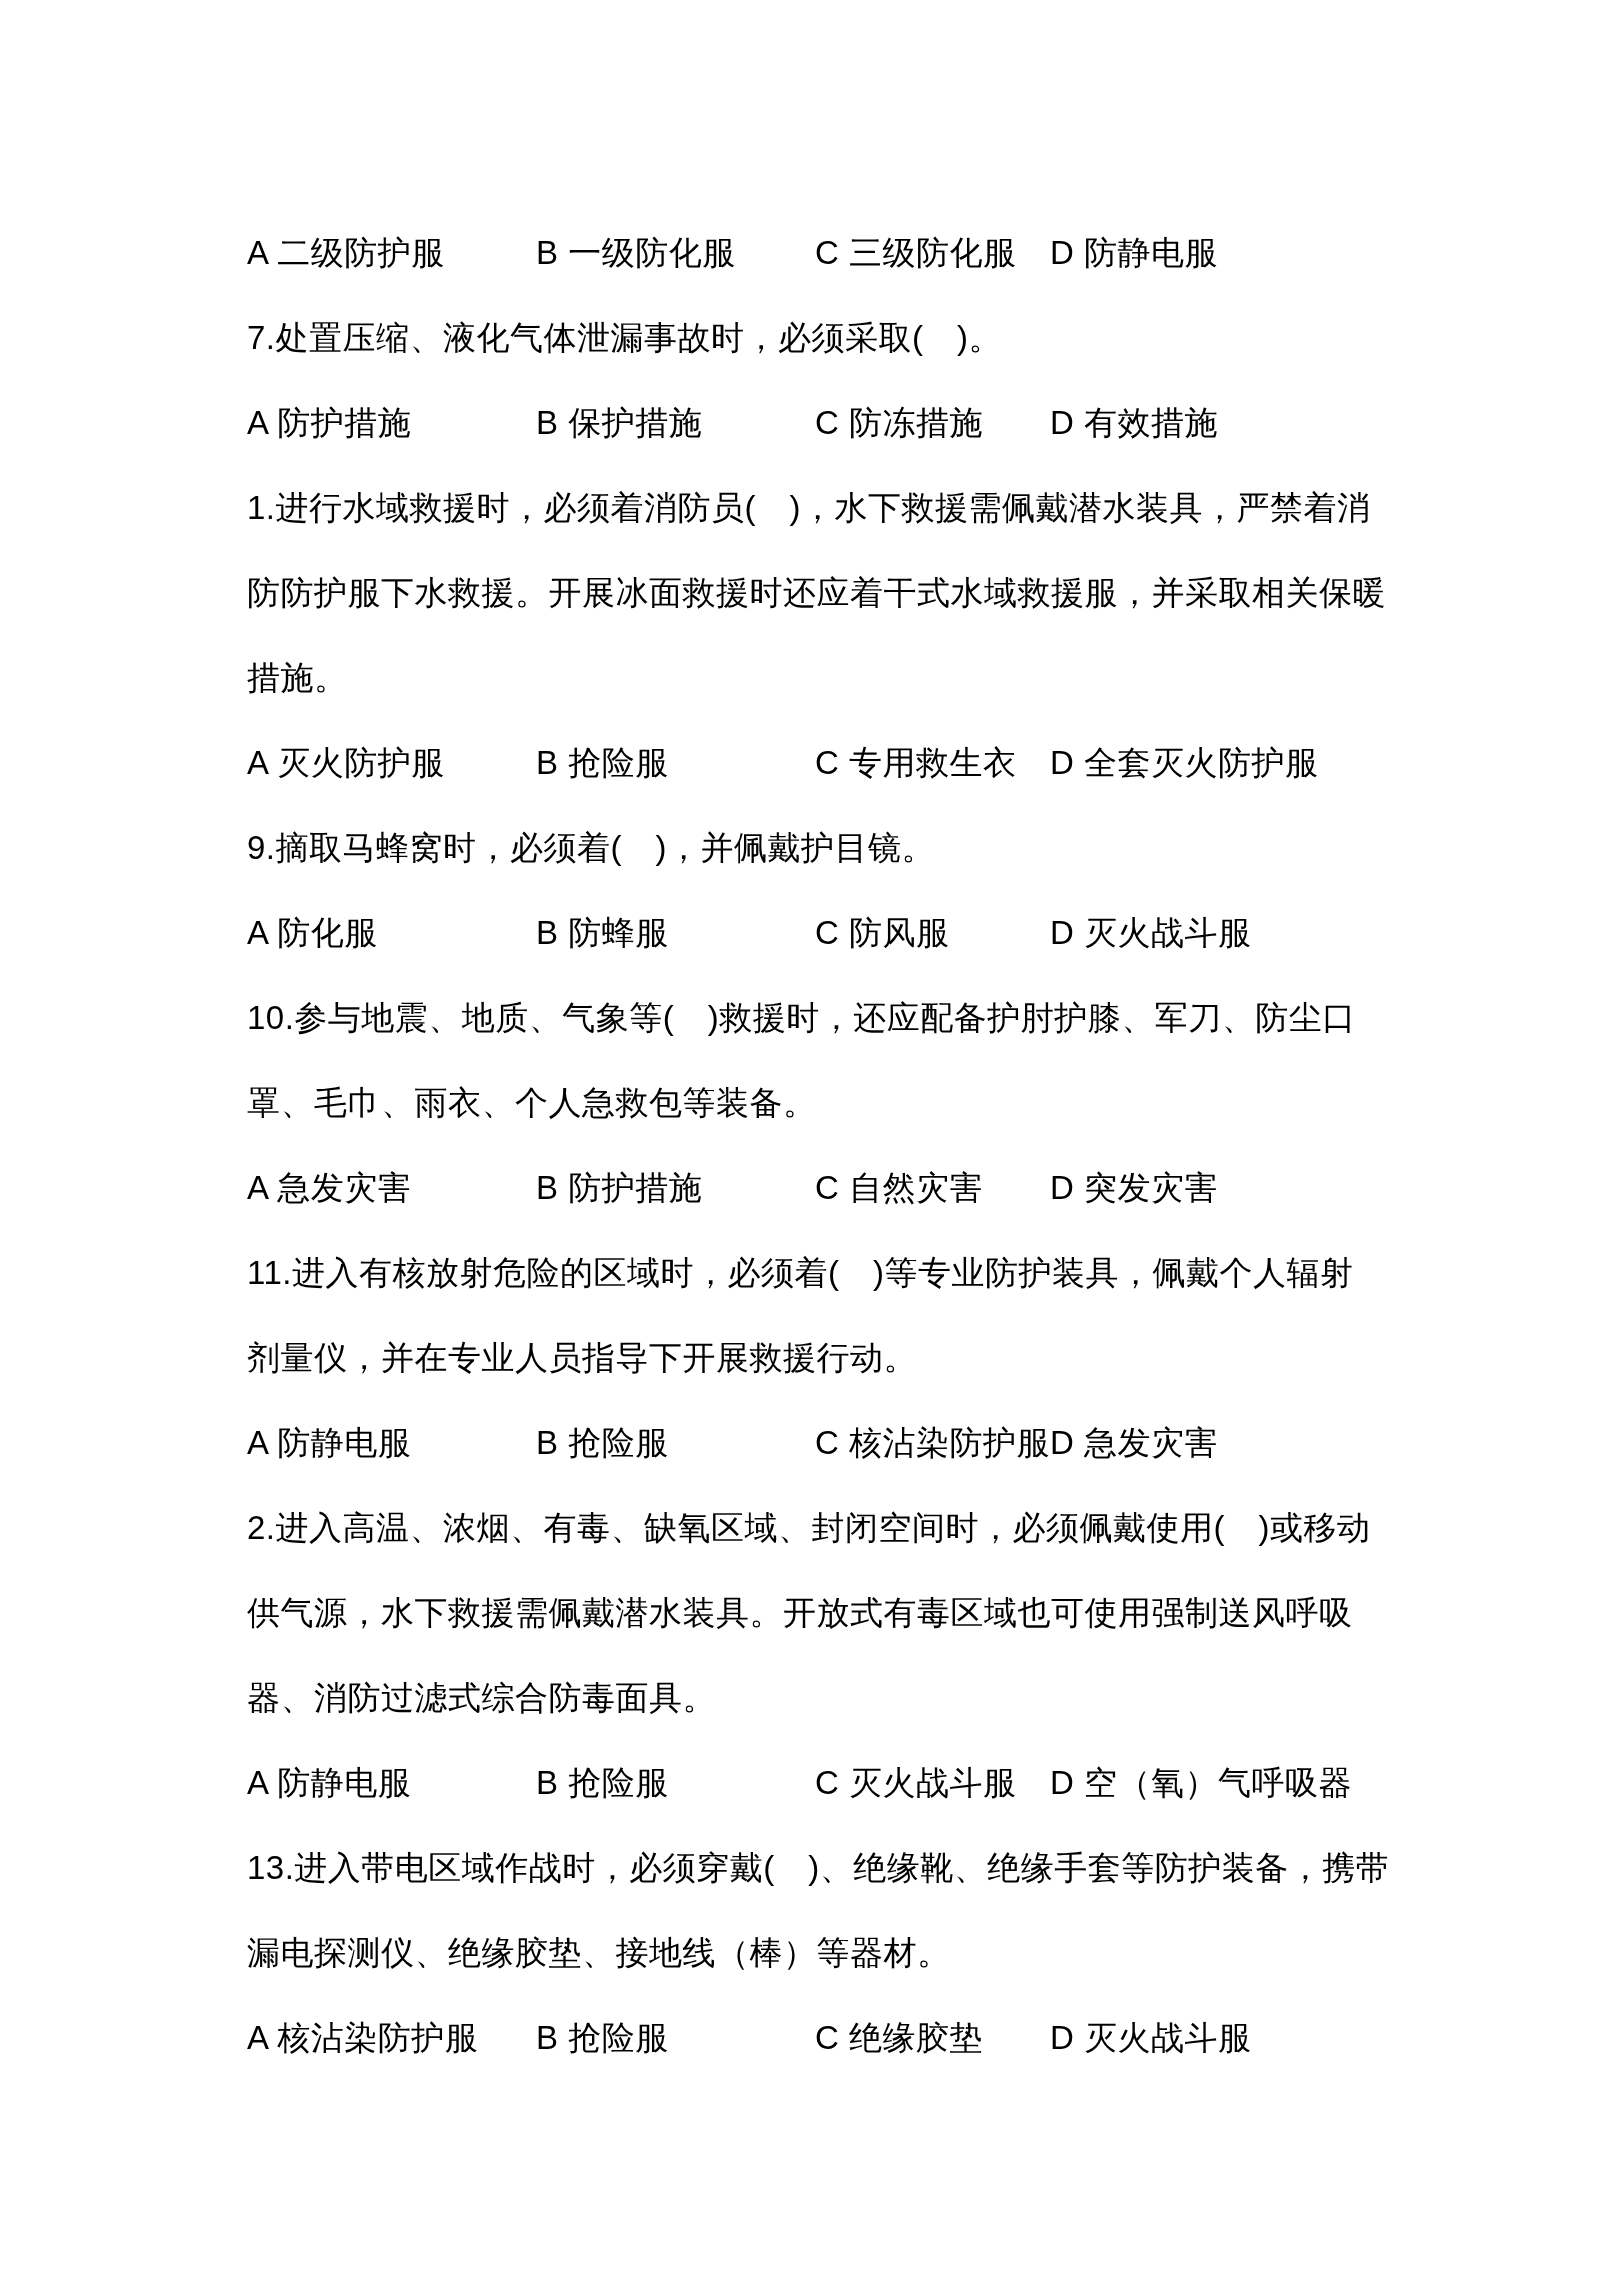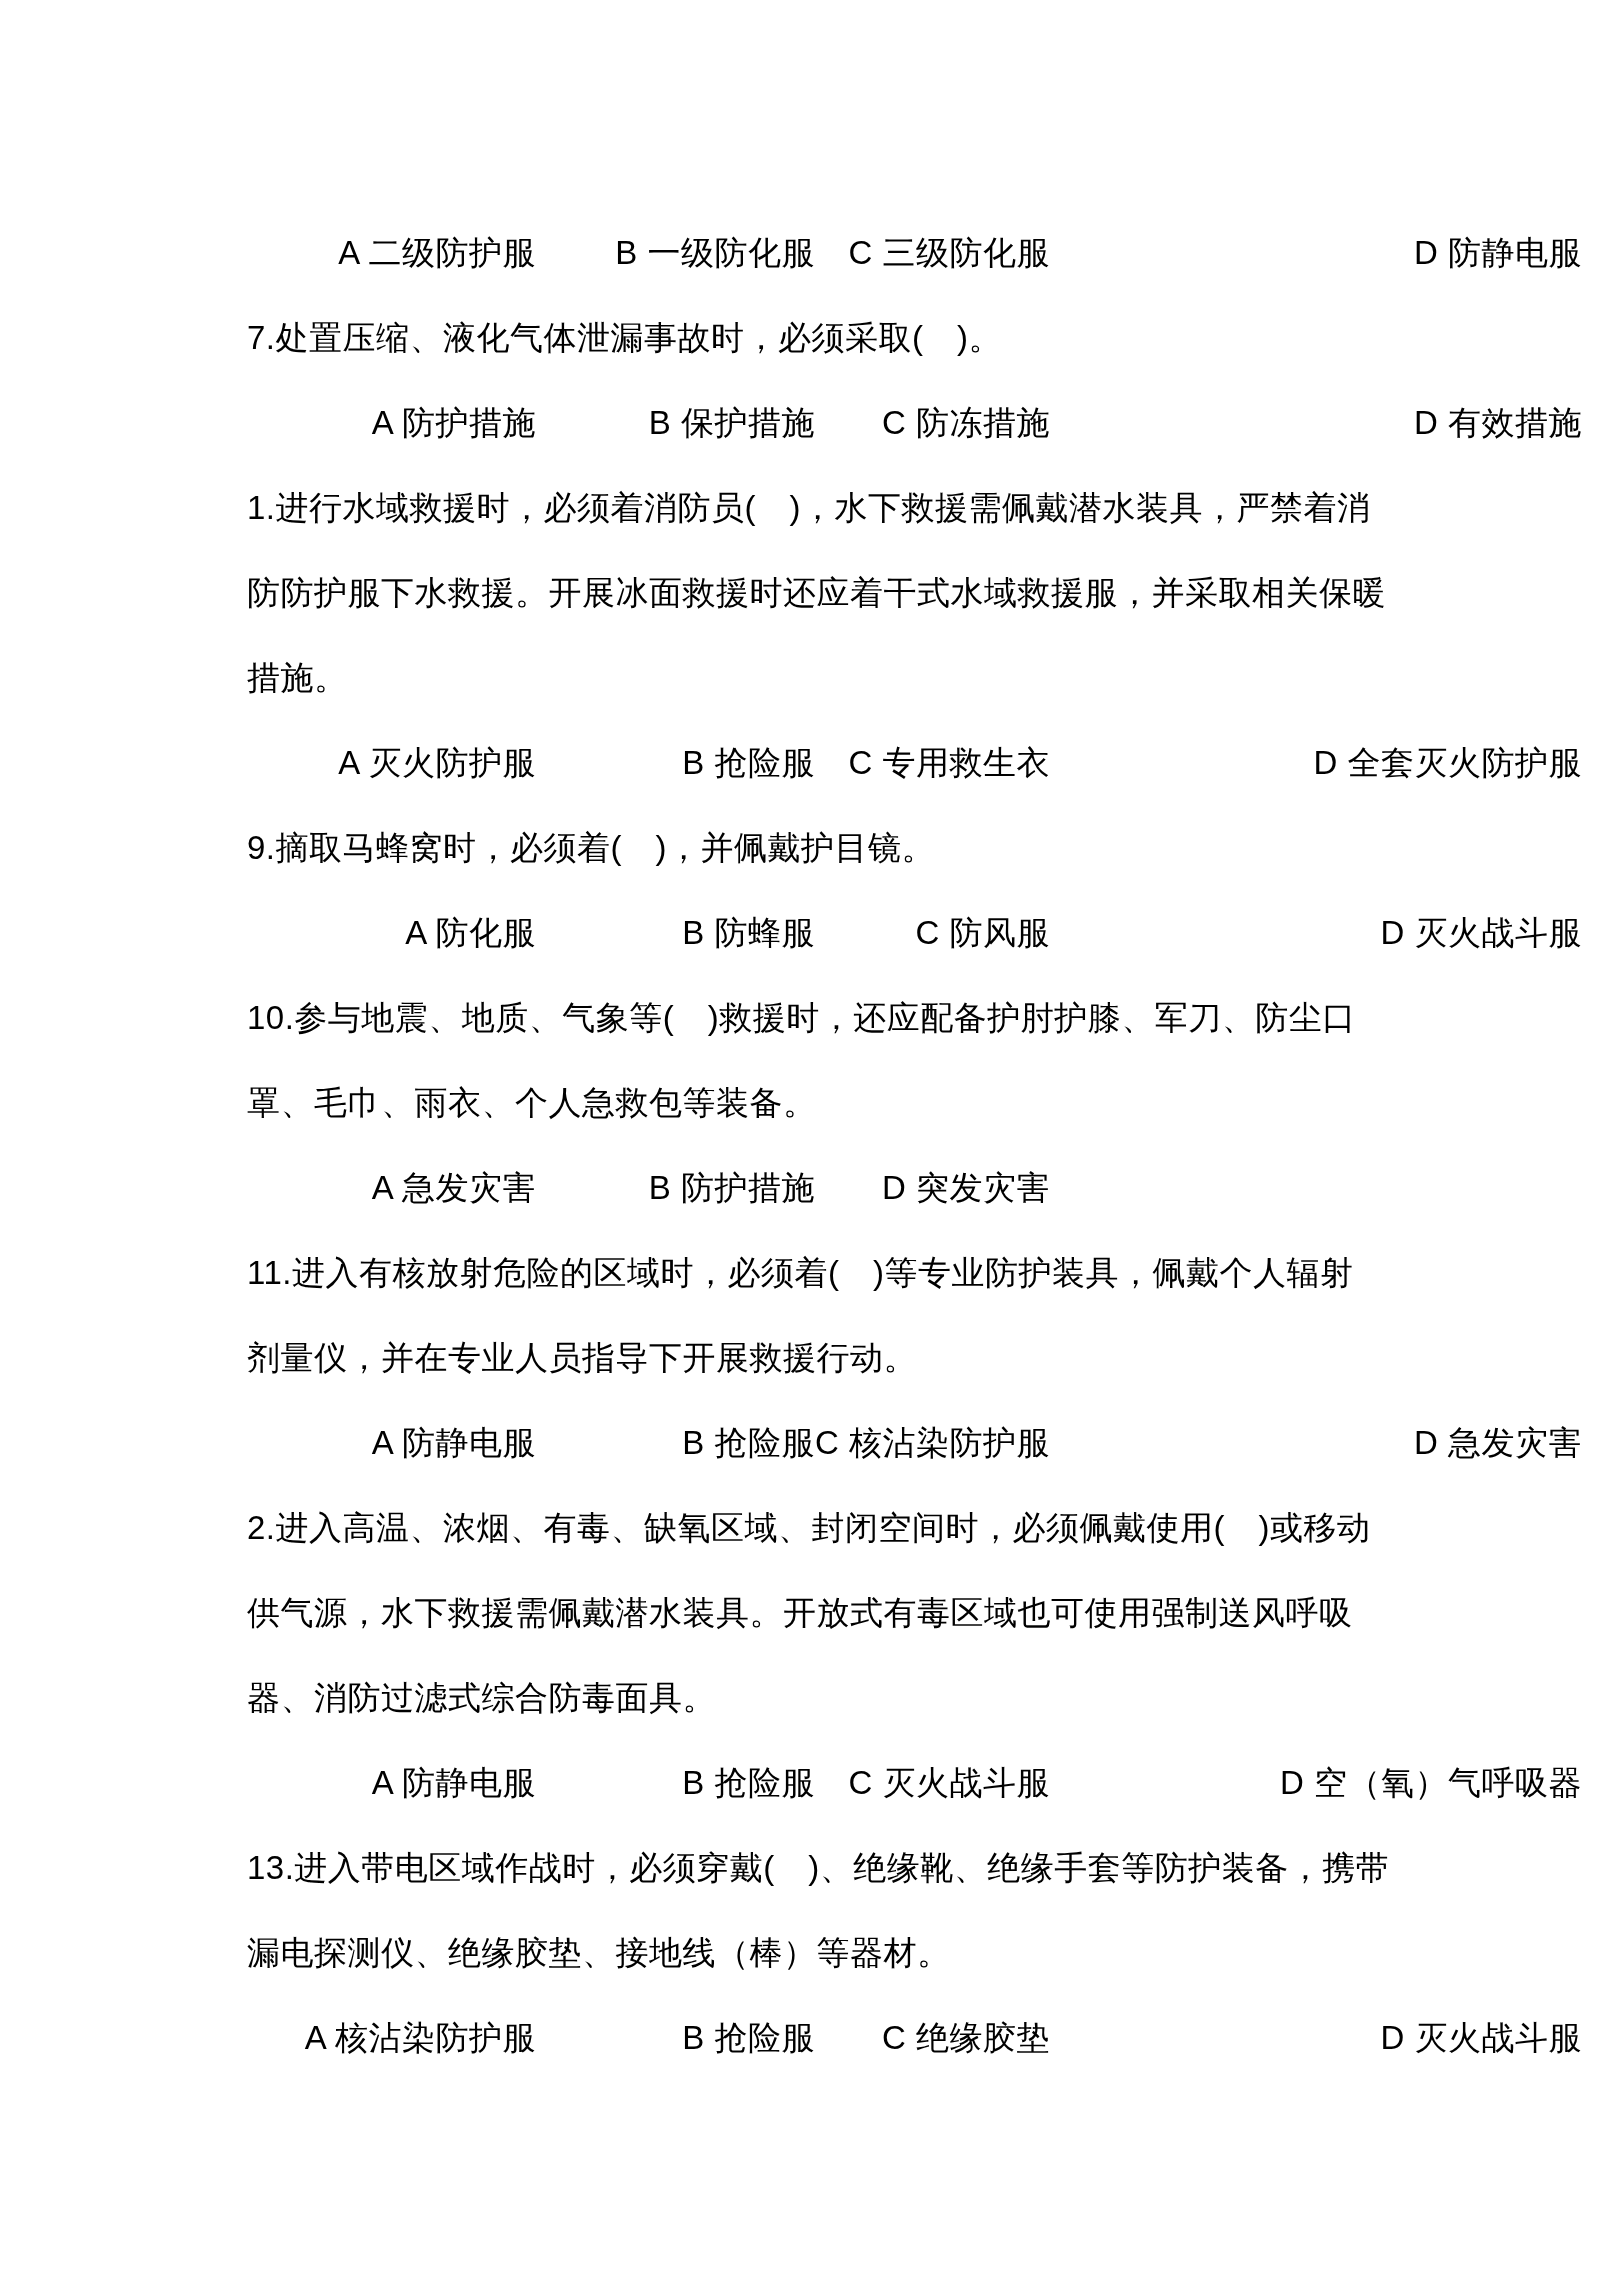"A 二级防护服" .line { text-align: right -> none }
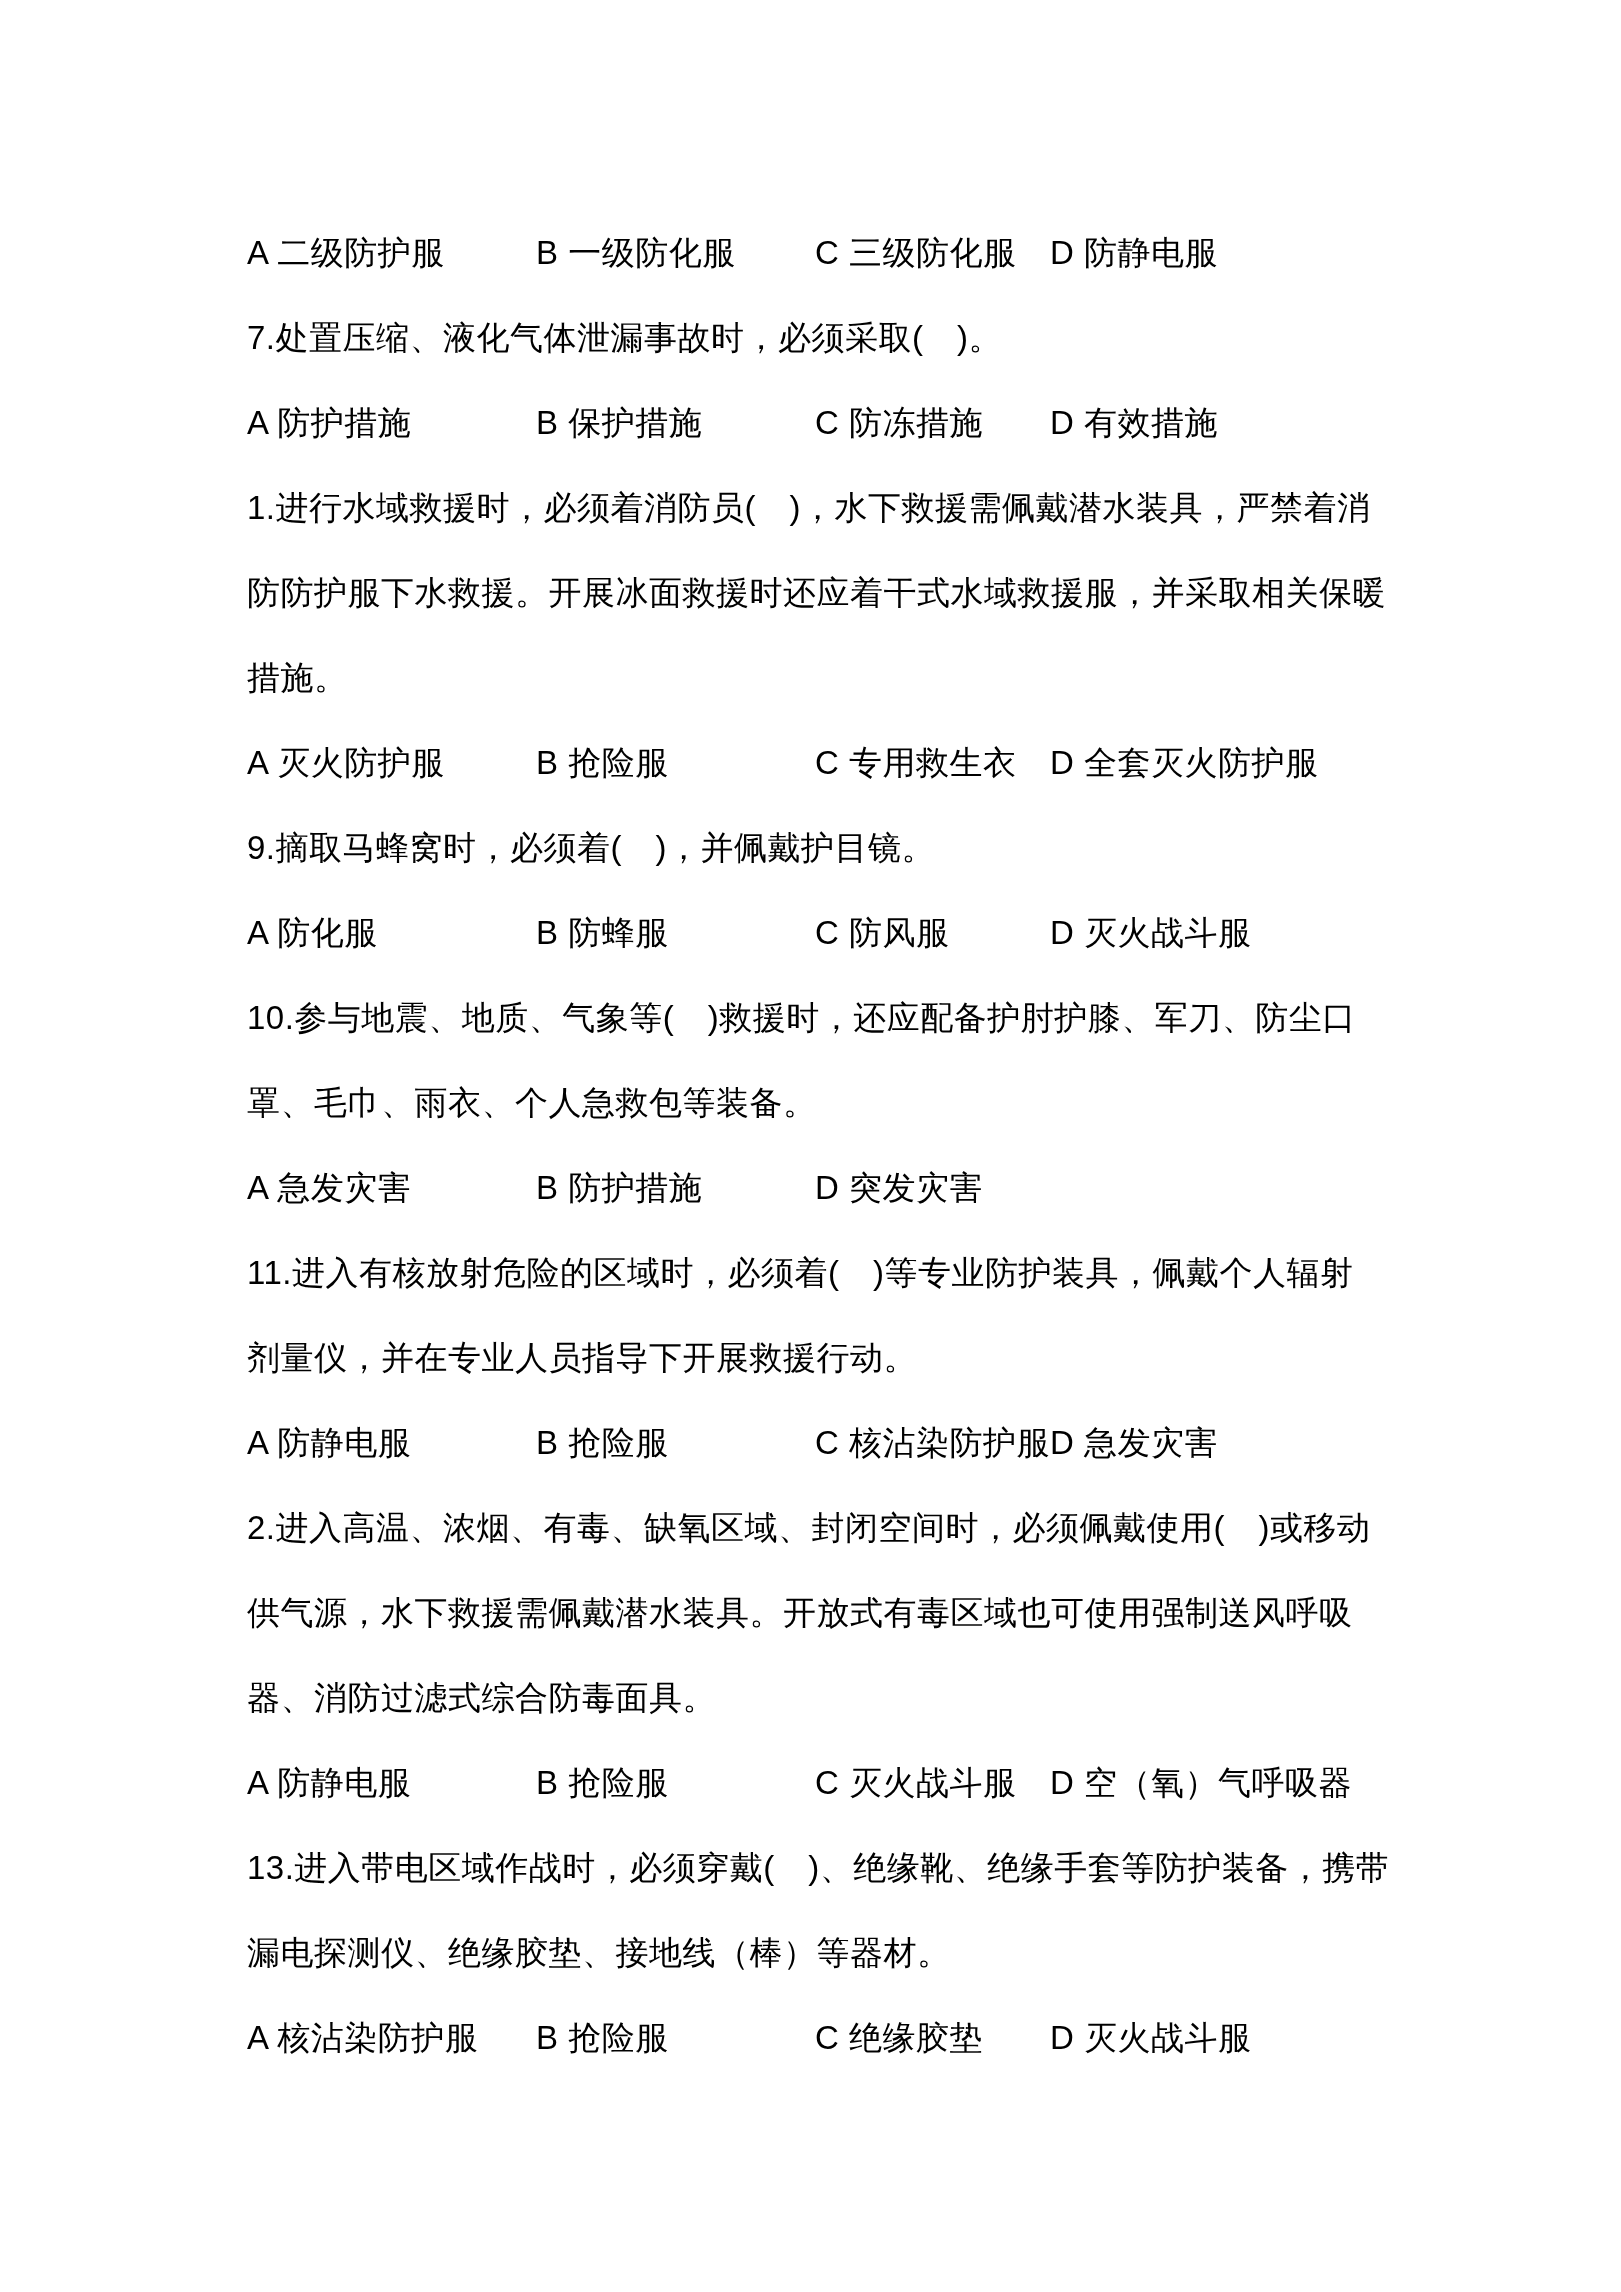"C 自然灾害" span.opt { html: none -> <span>C 自然灾害</span> }
